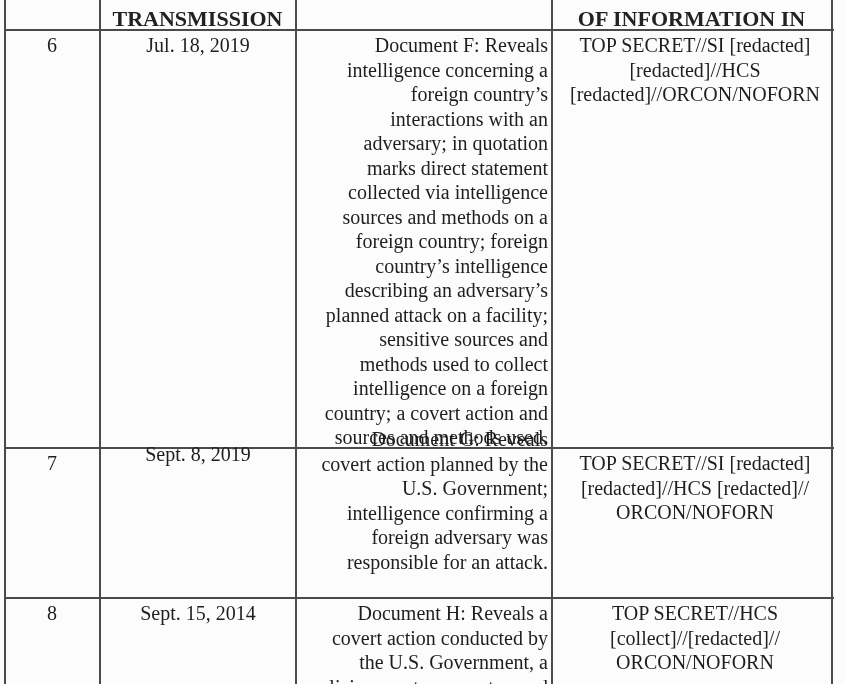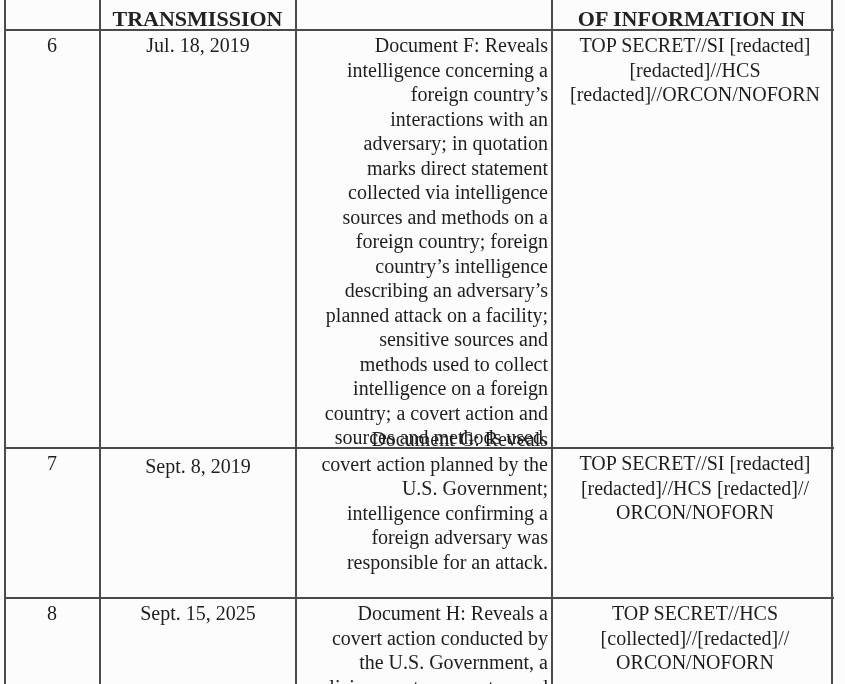"Sept. 8, 2019" div.cell { top: 452px -> 440px }
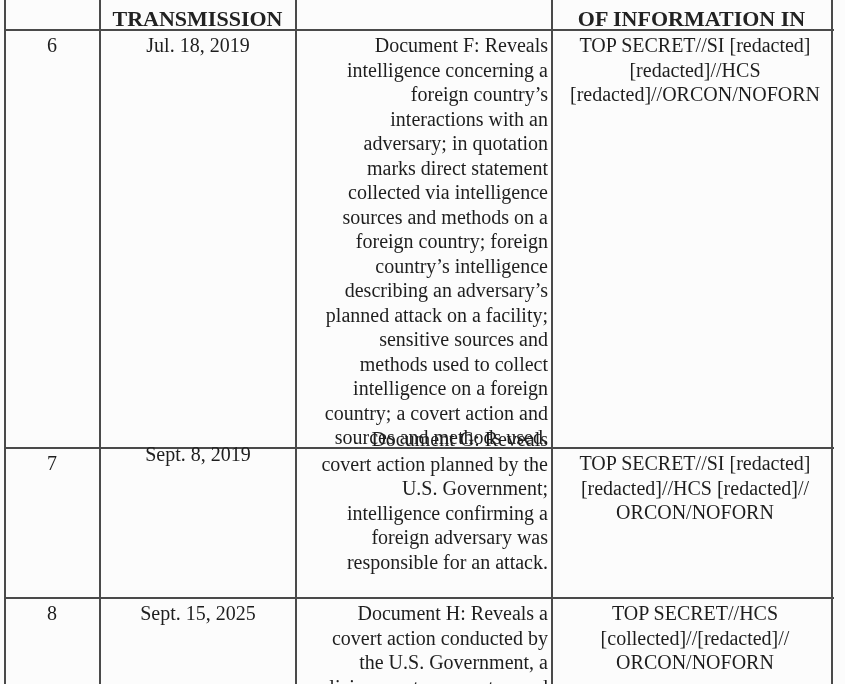"Sept. 15, 2025" div.cell { text: 2025 -> 2014 }
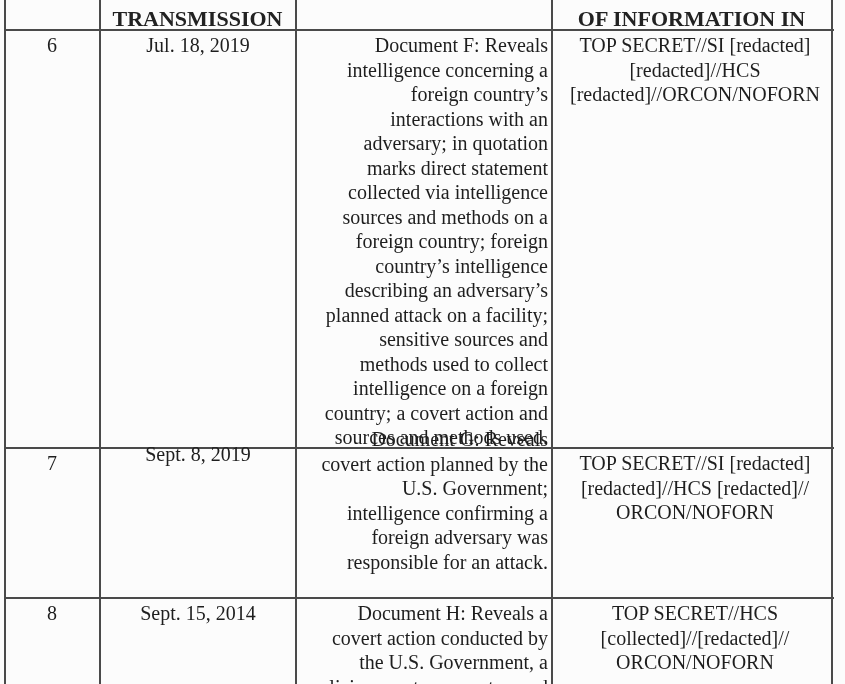"TOP SECRET//HCS" div.cell { text: collected -> collect }
